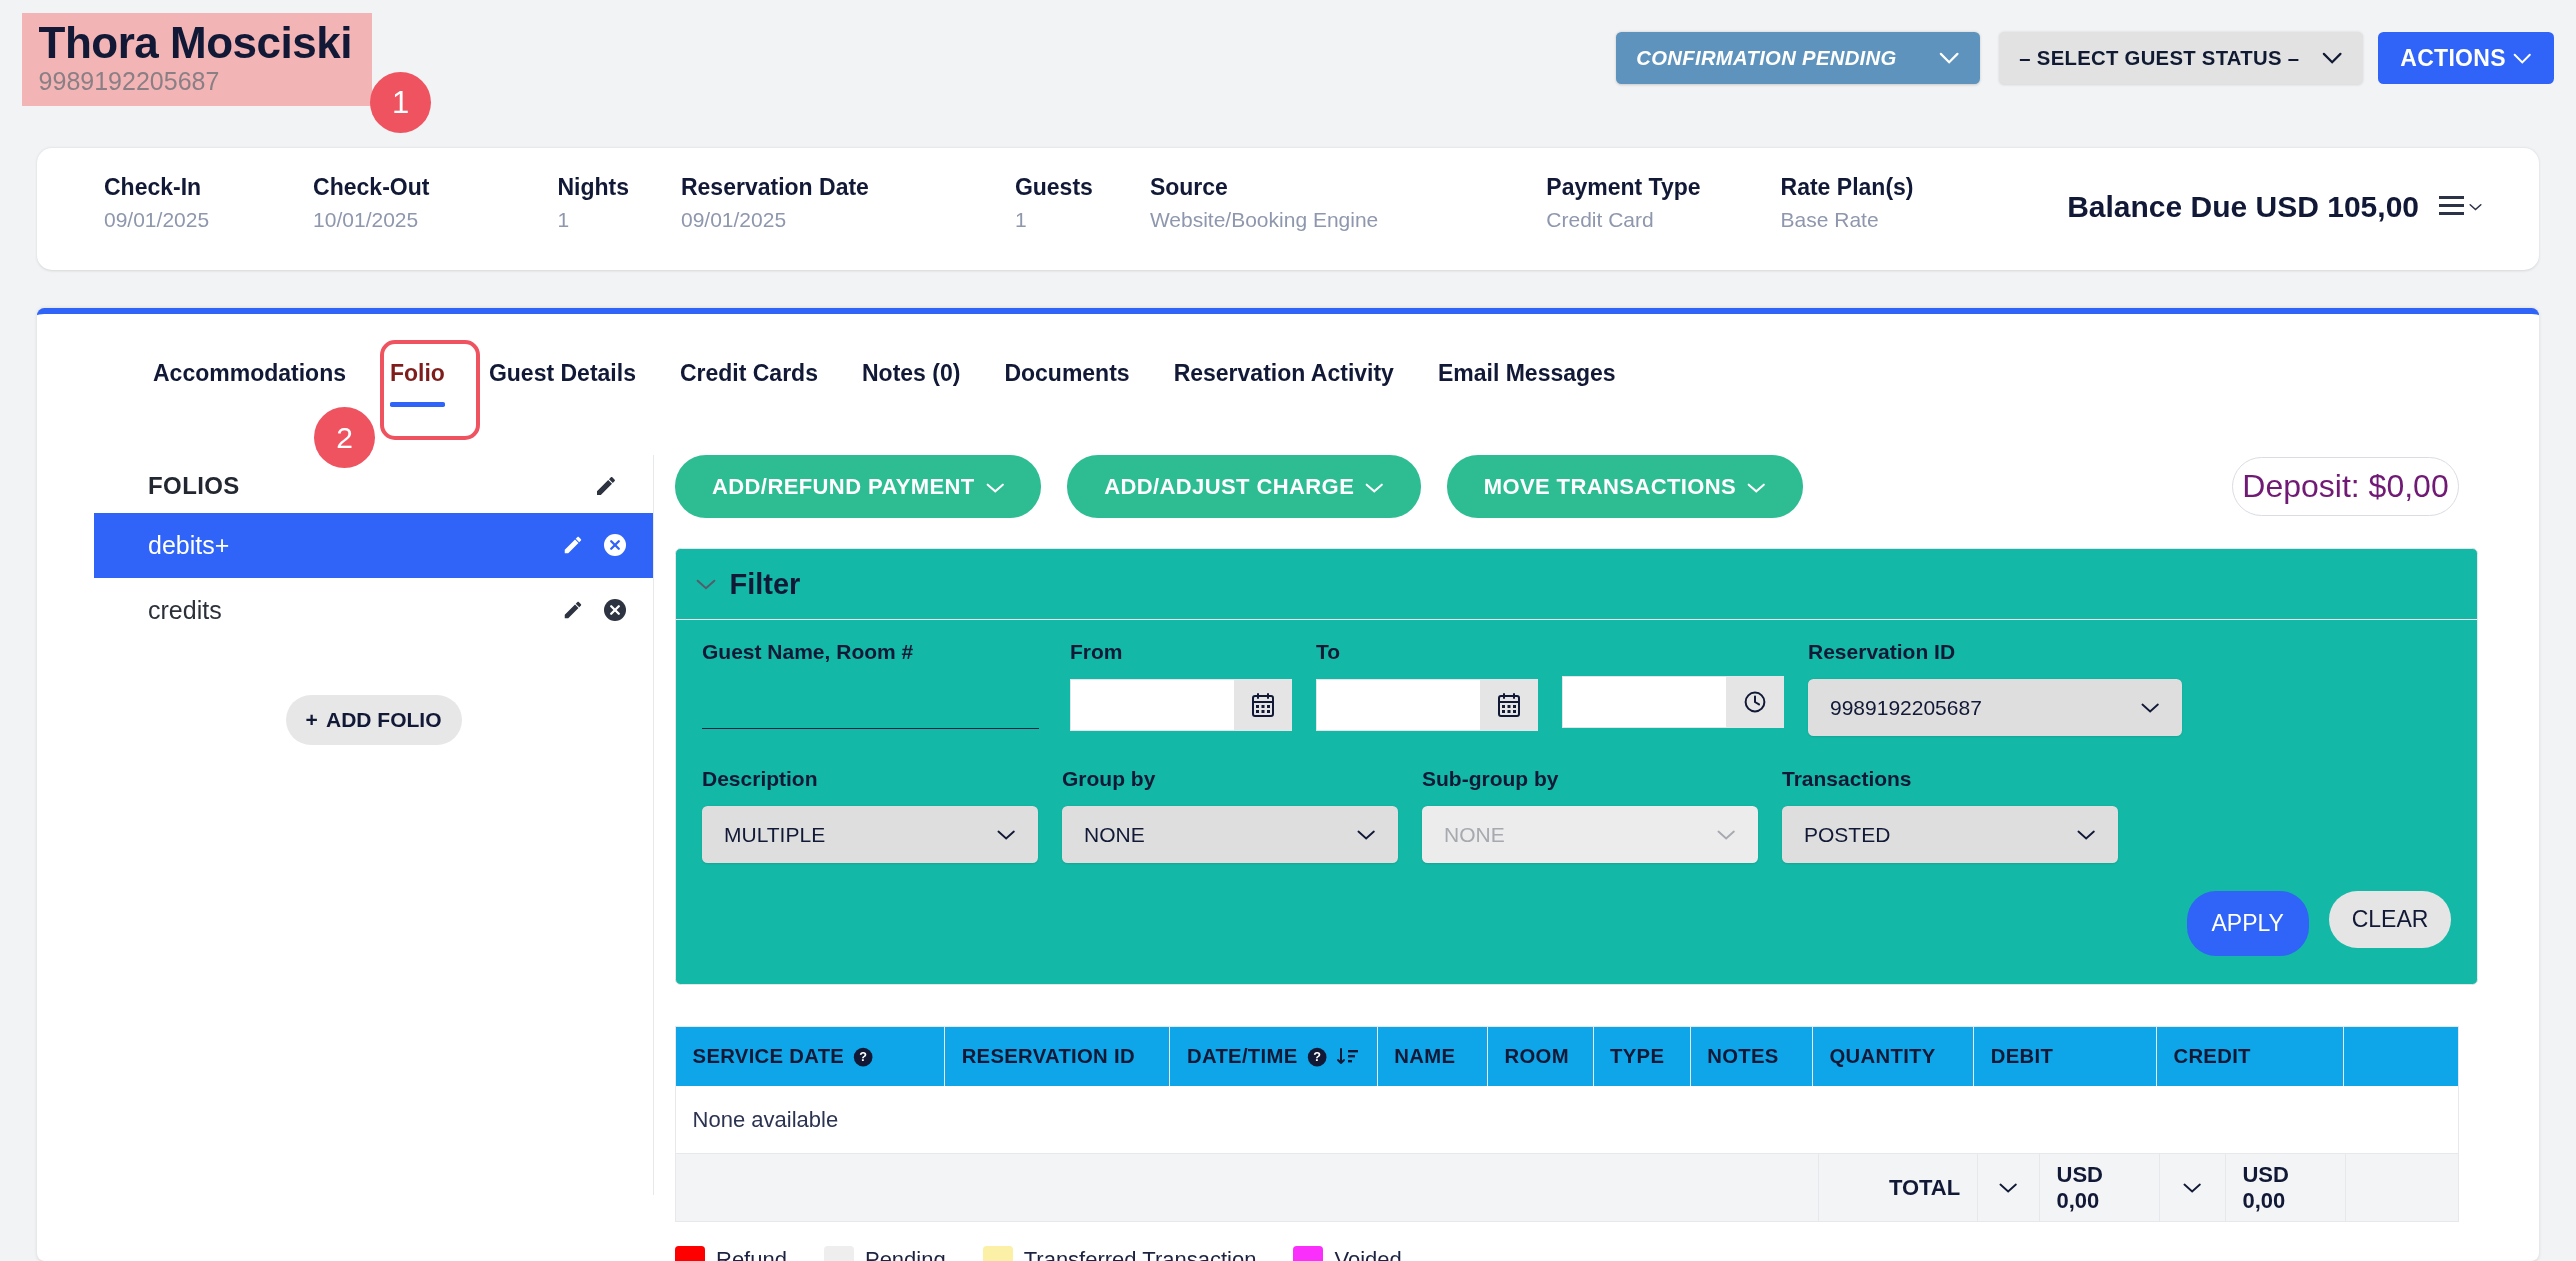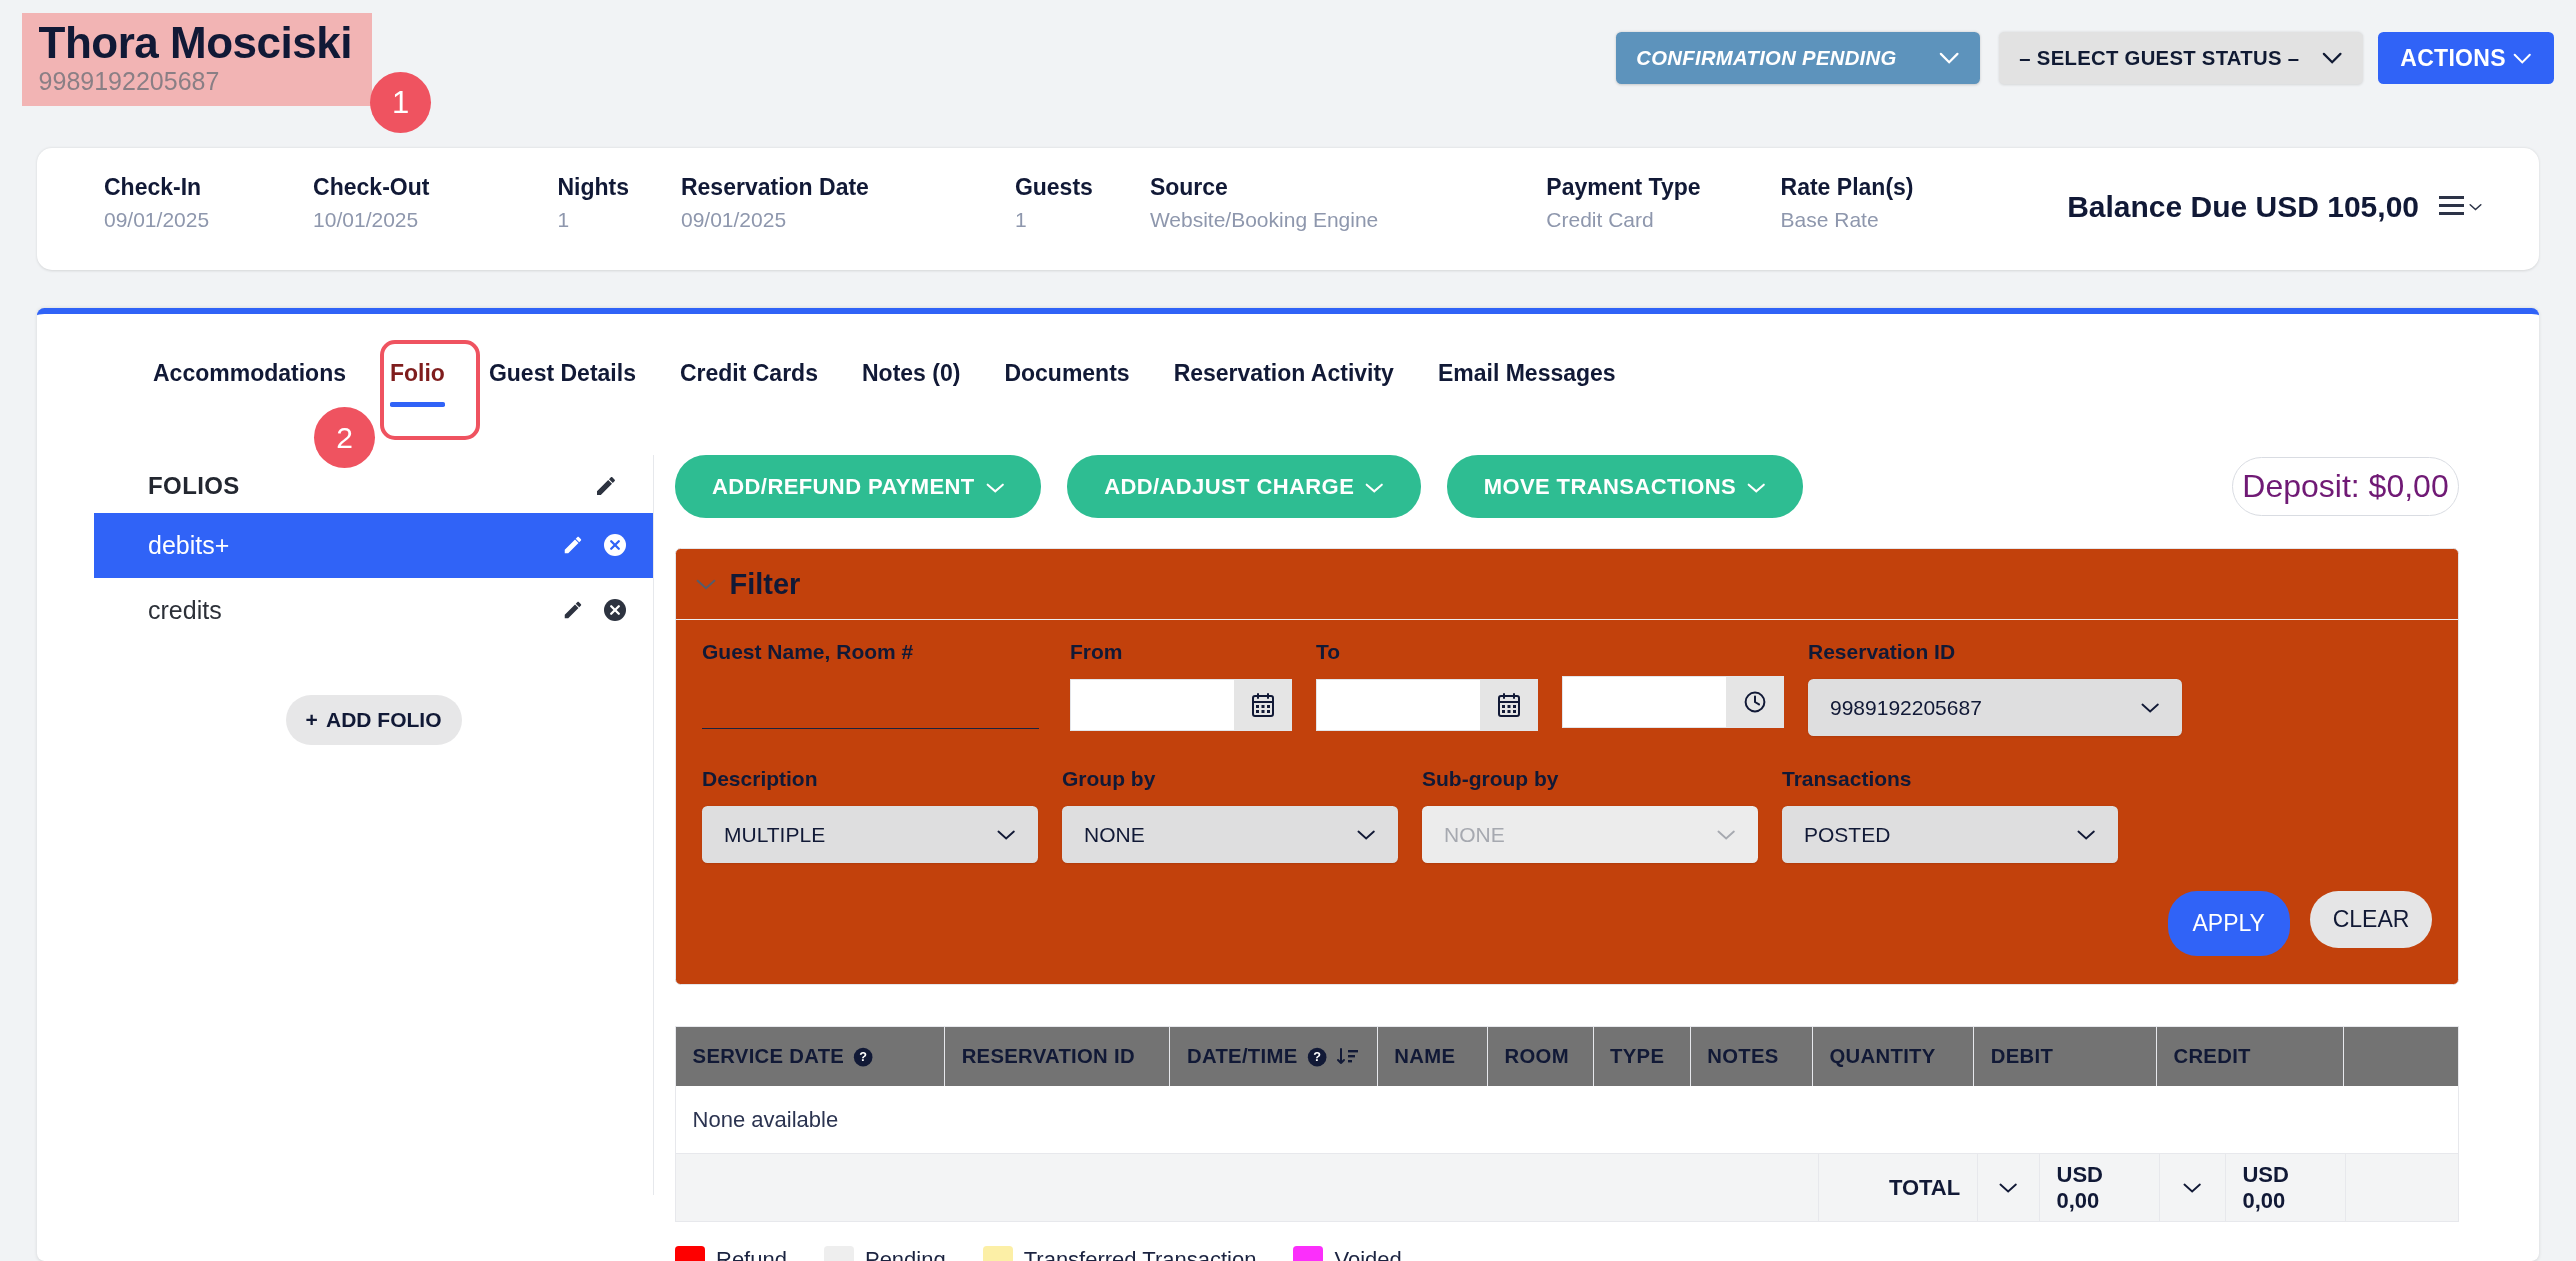"Filter" .filter-box { background: #c2410c -> #14b8a6; margin-right: 43px -> 24px }
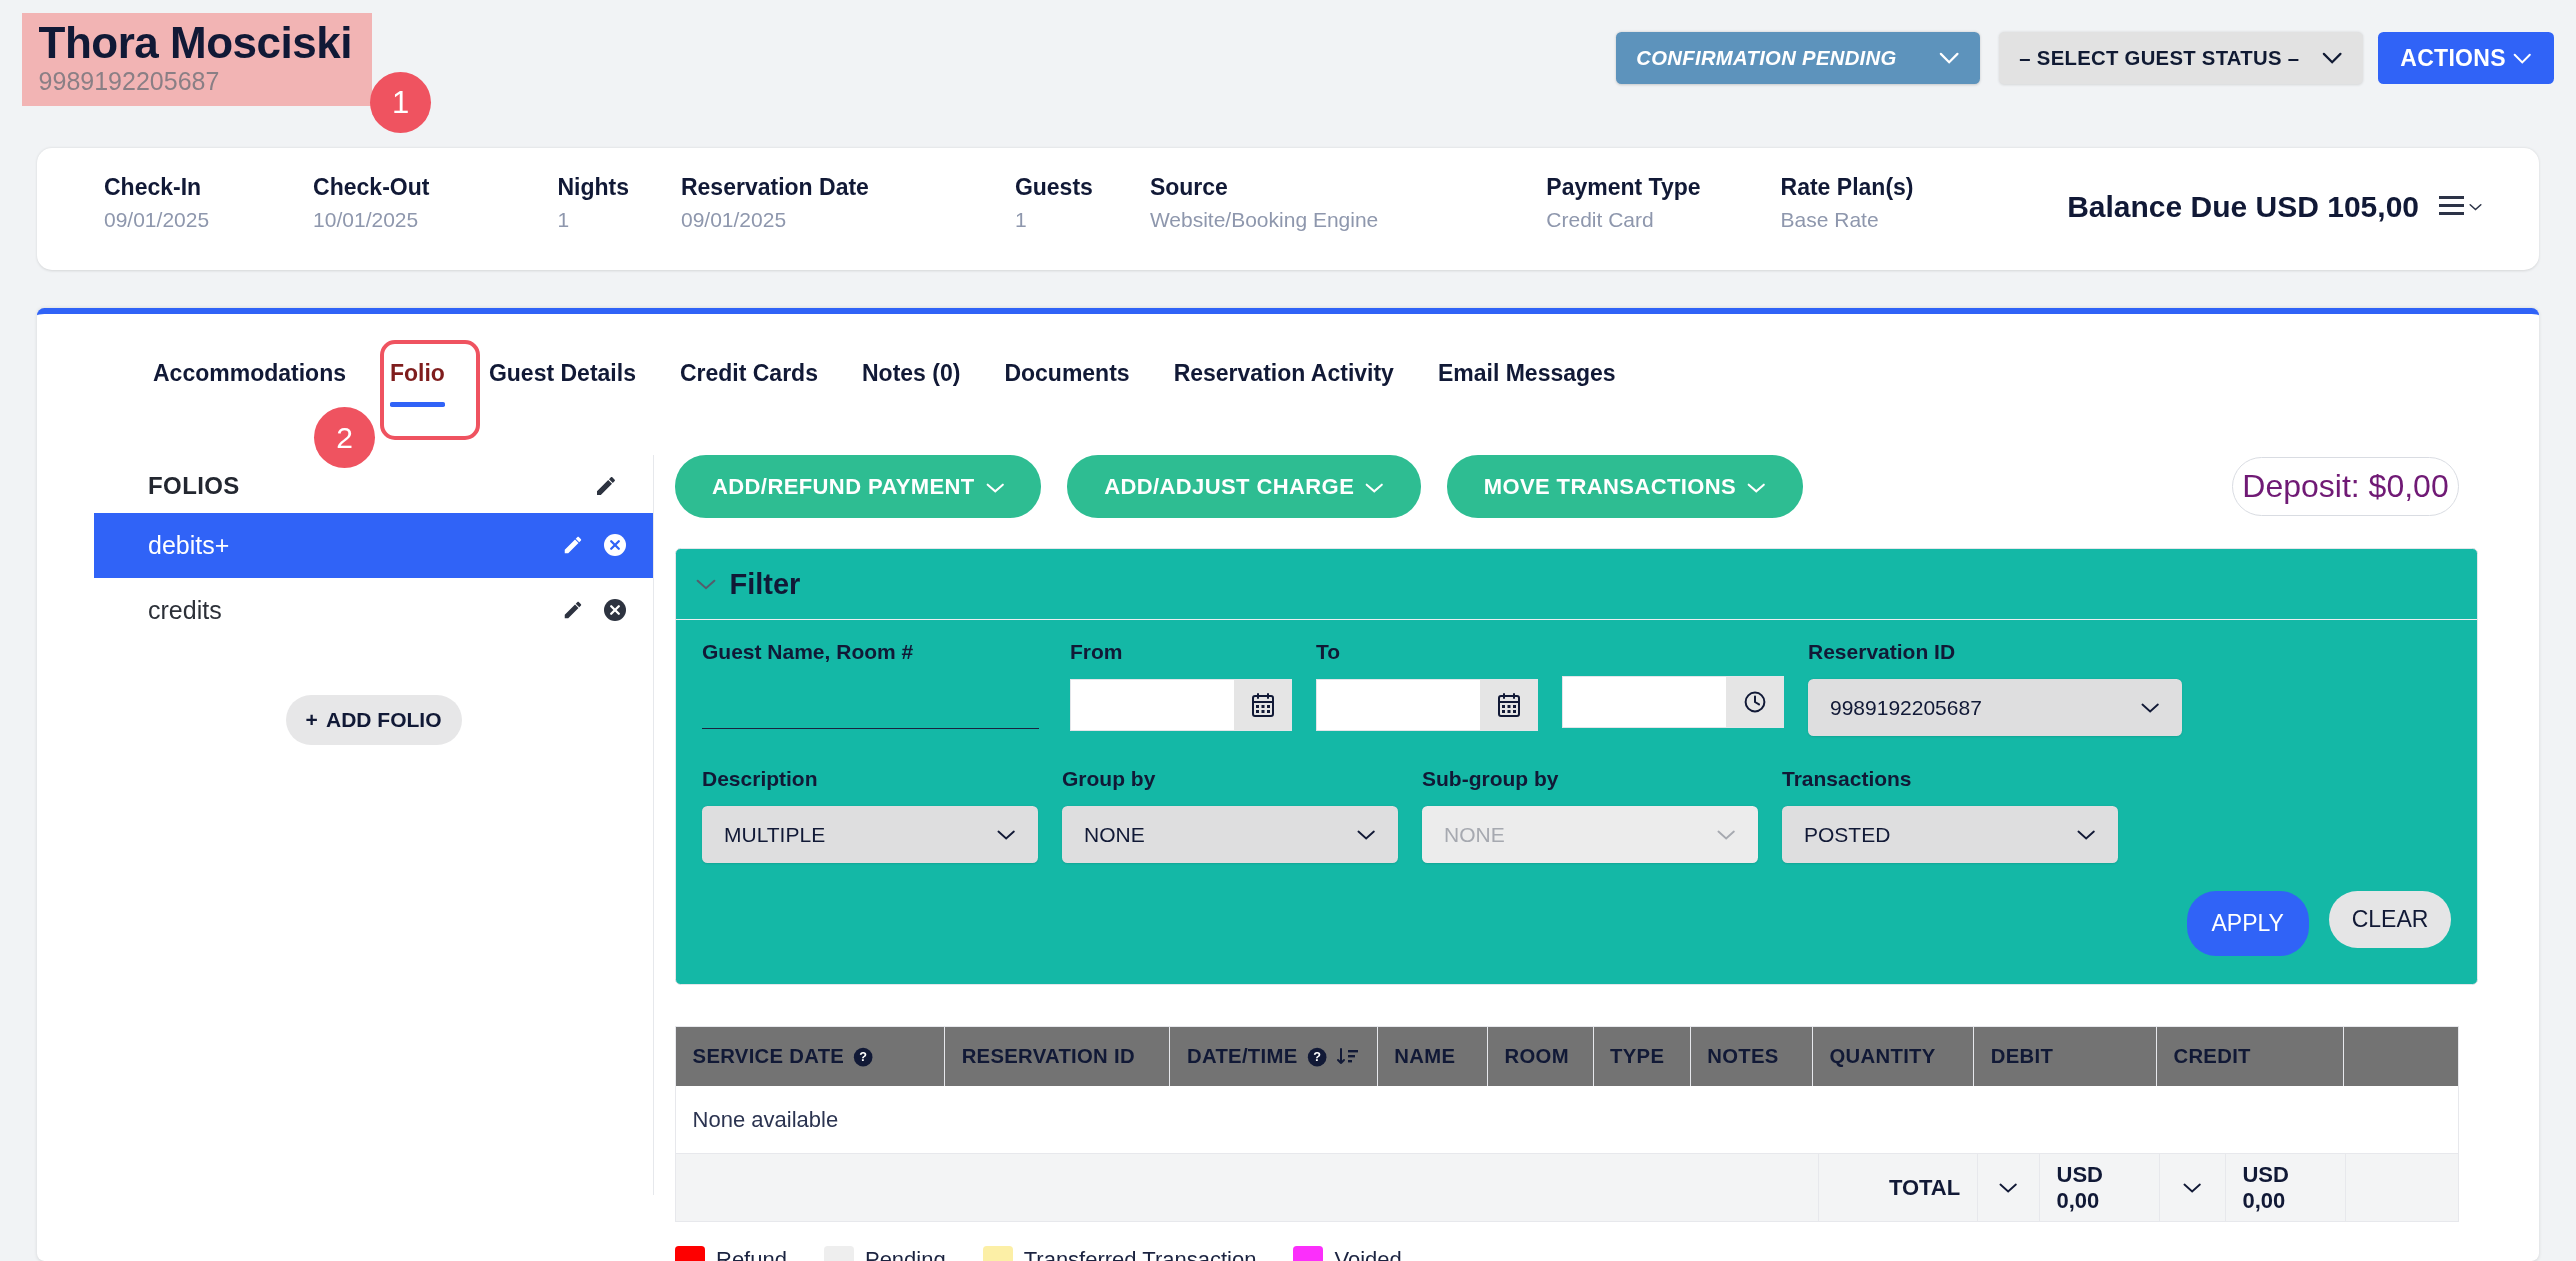"SERVICE DATE" .thead { background: #737373 -> #0ea5e9 }
